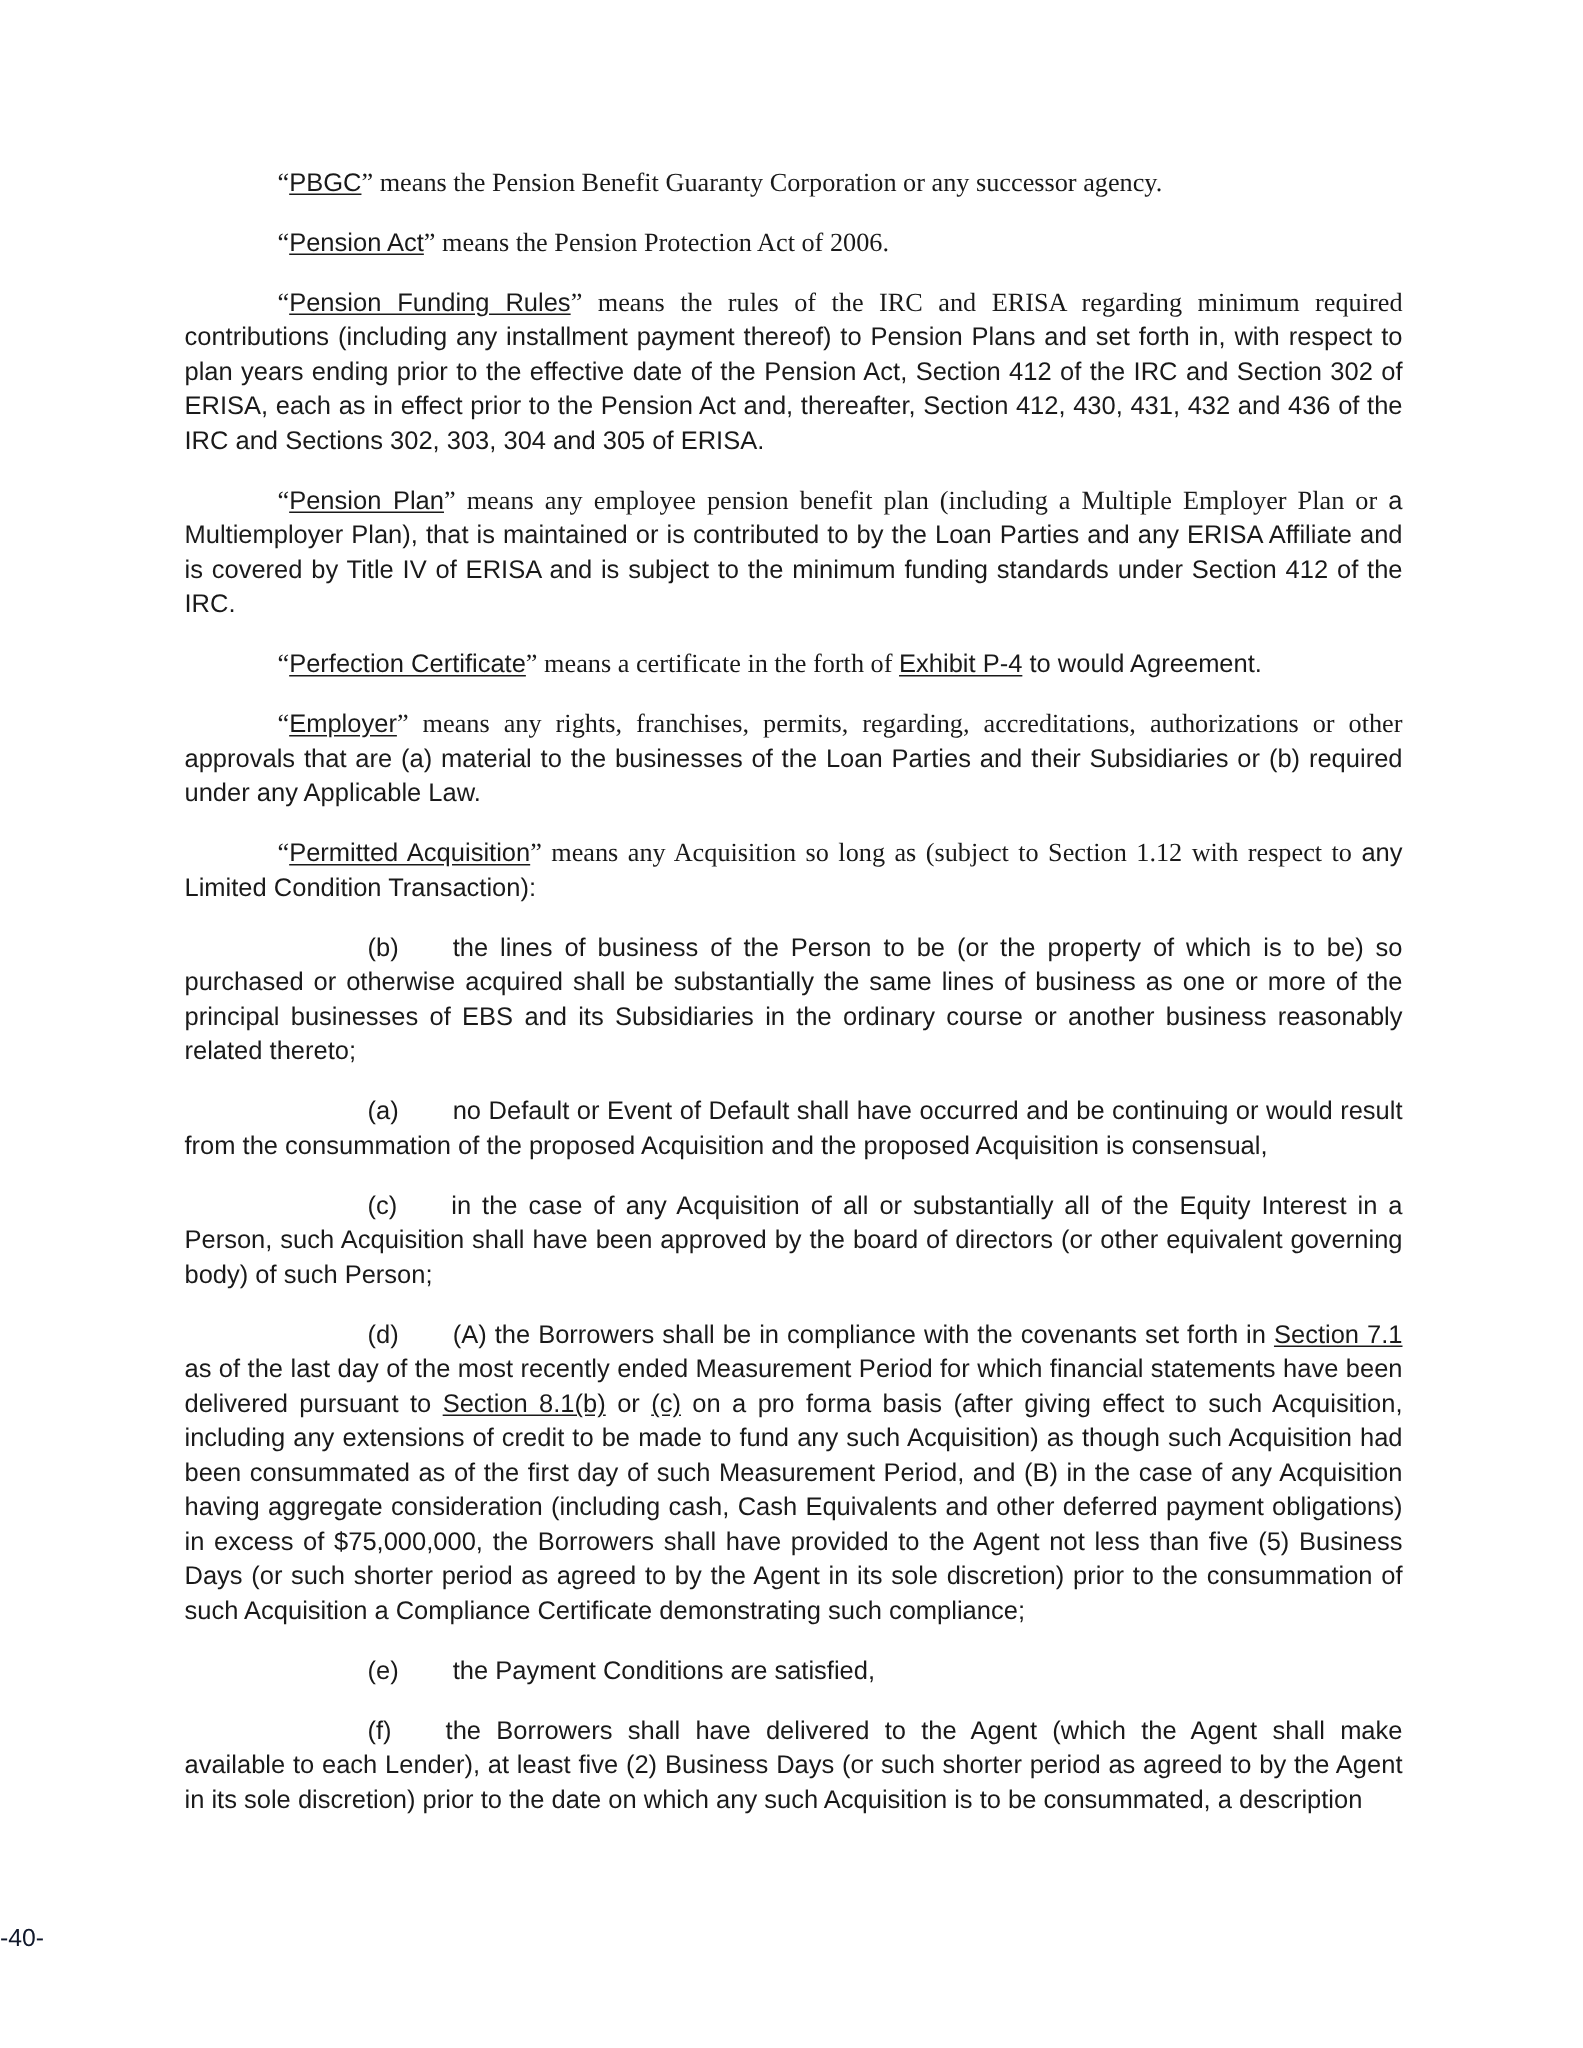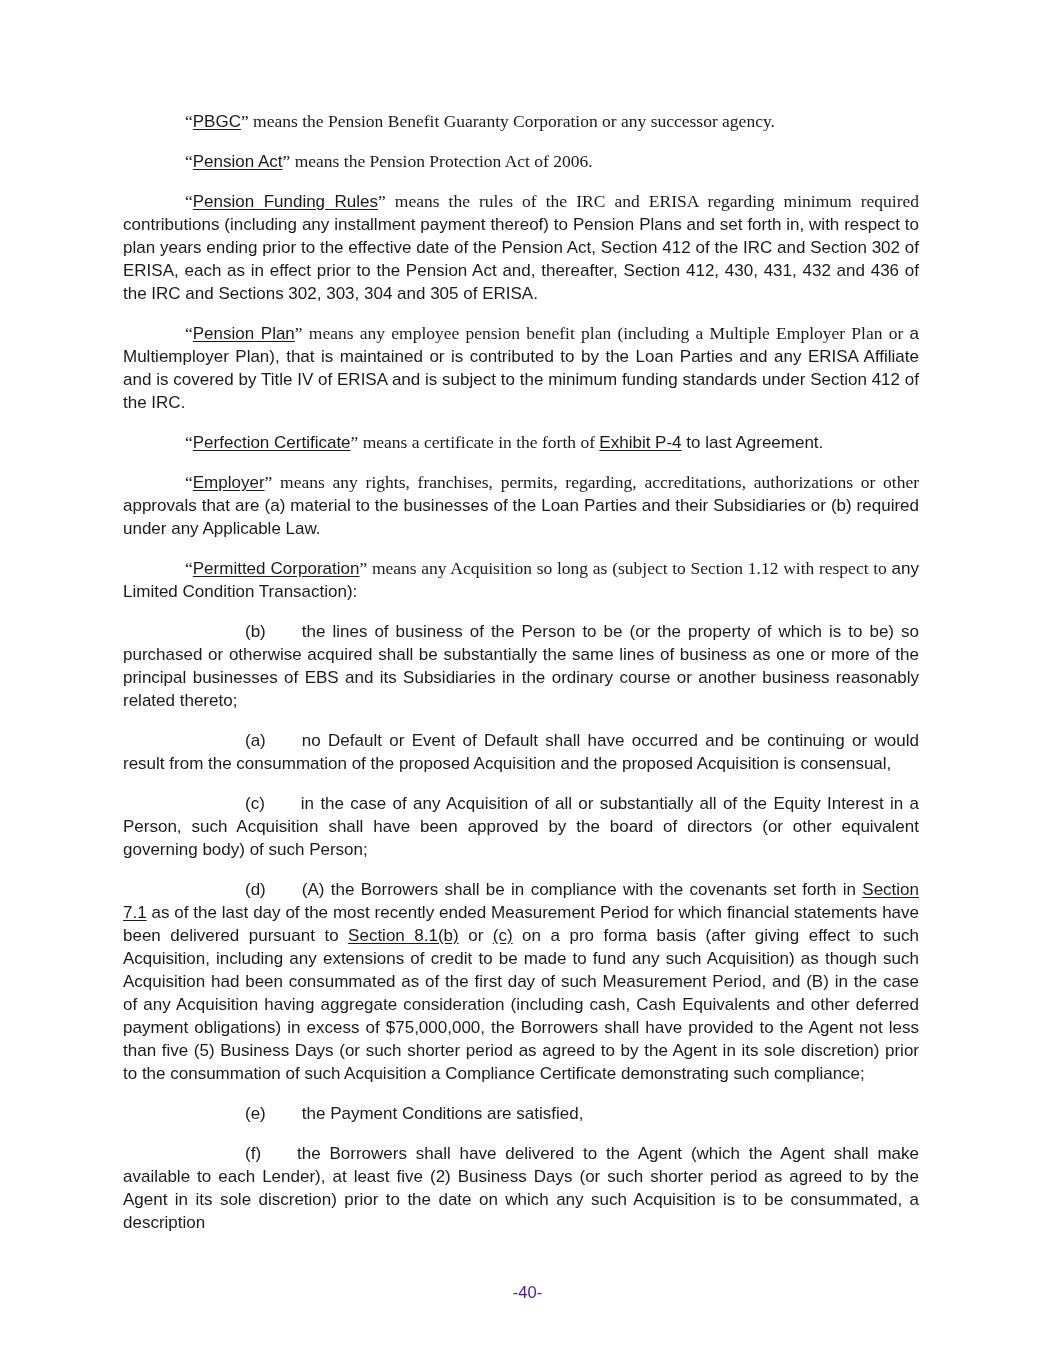"“PBGC” means the Pension Benefit" p.para { margin: 0 16px 17px 0 -> 0 0 17px 0 }
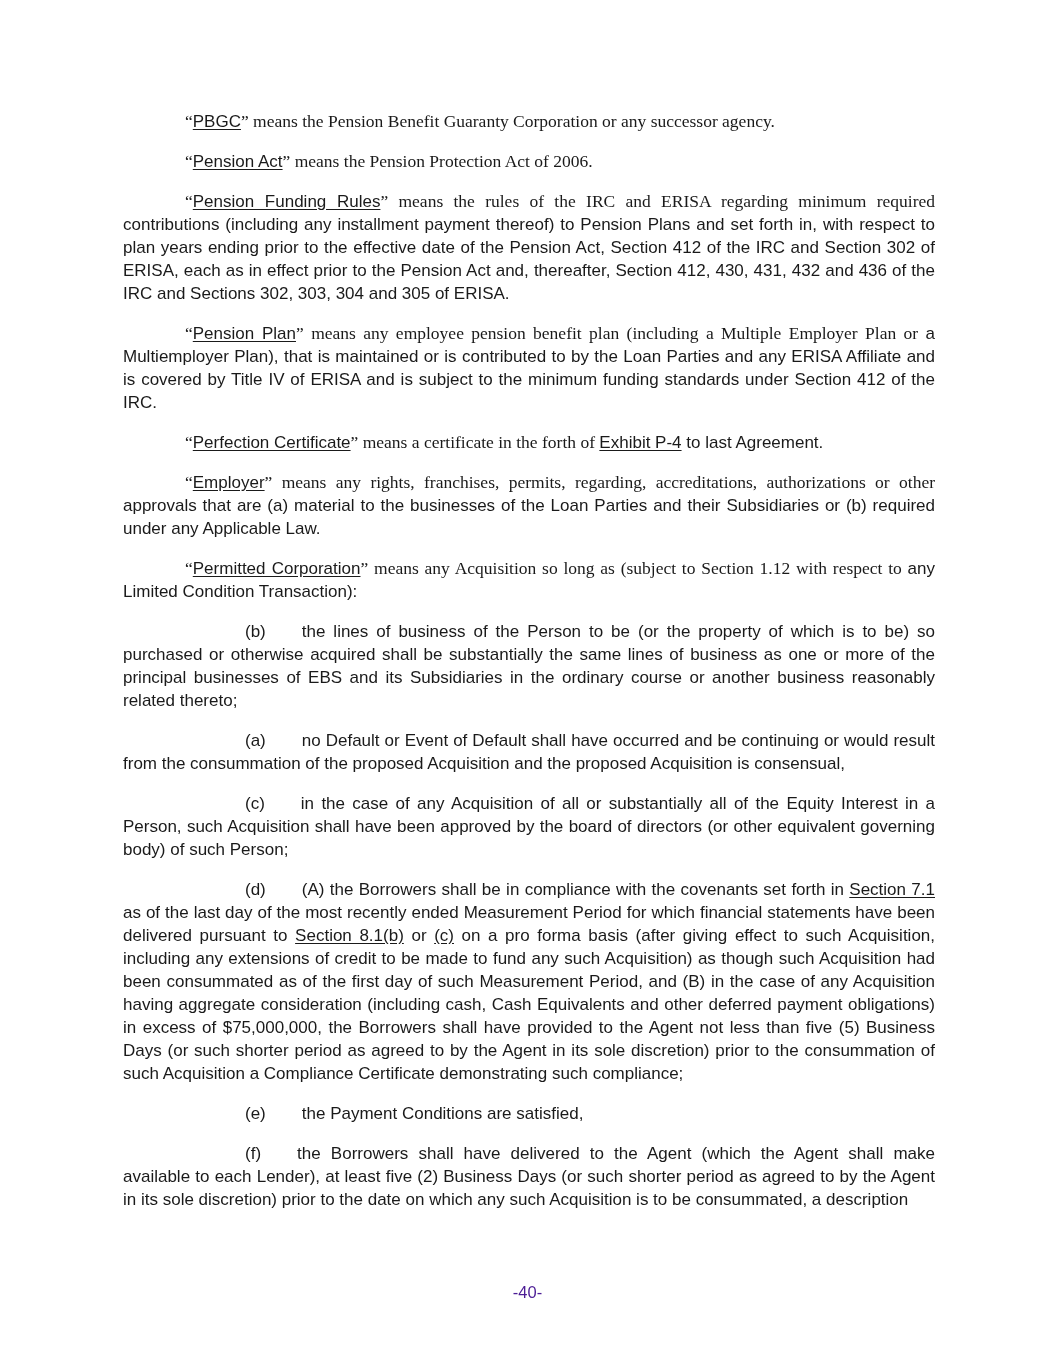"to last Agreement." span { text: last -> would }
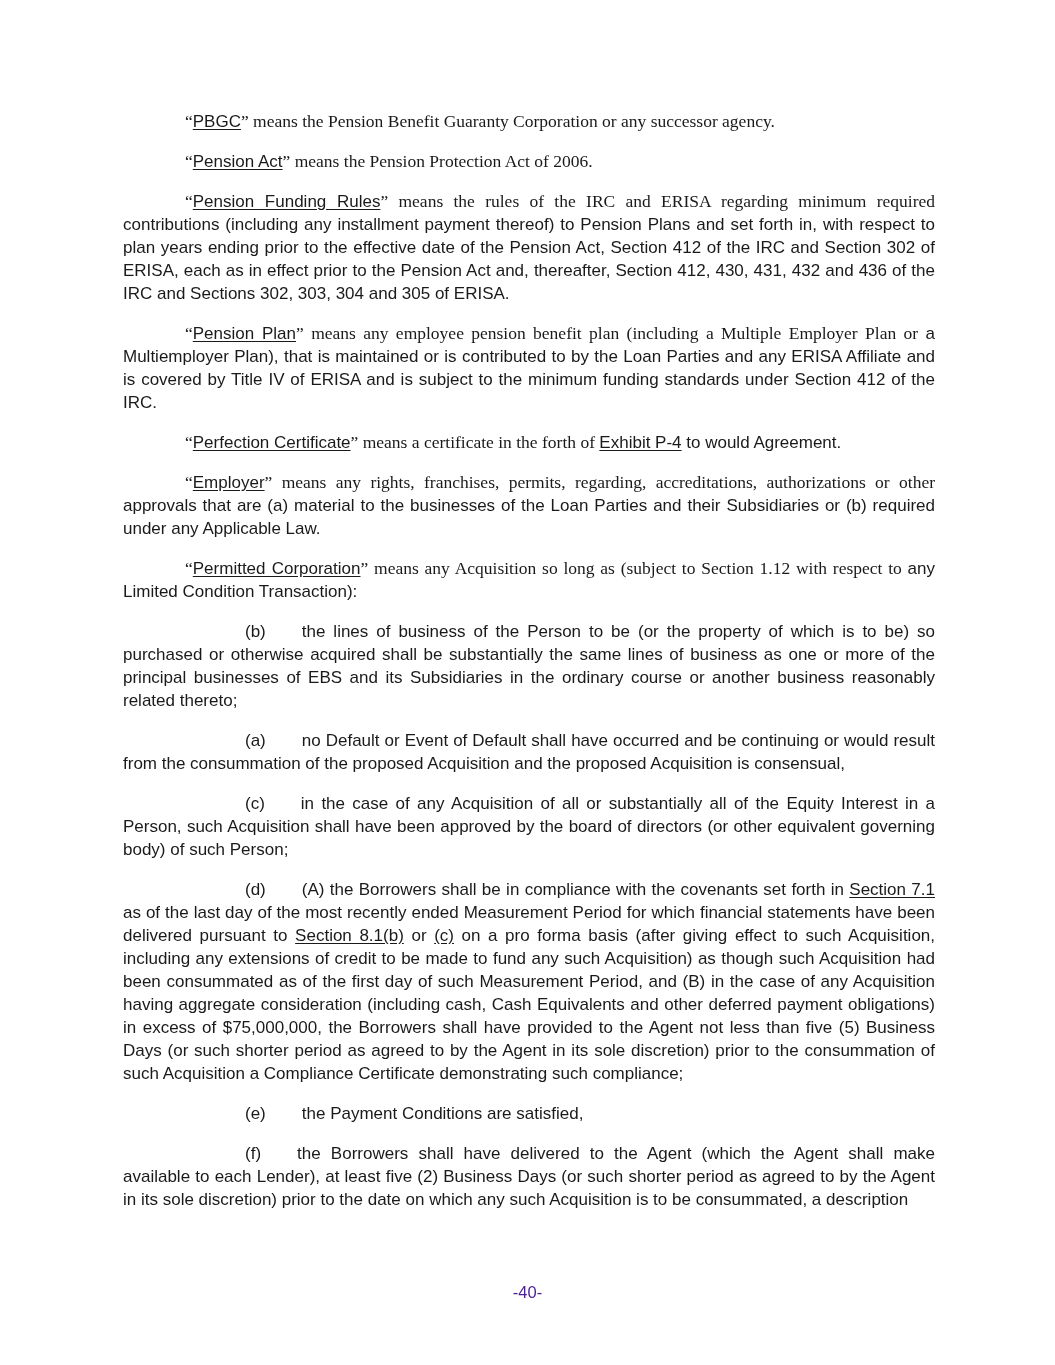"Permitted Corporation" span.u { text: Corporation -> Acquisition }
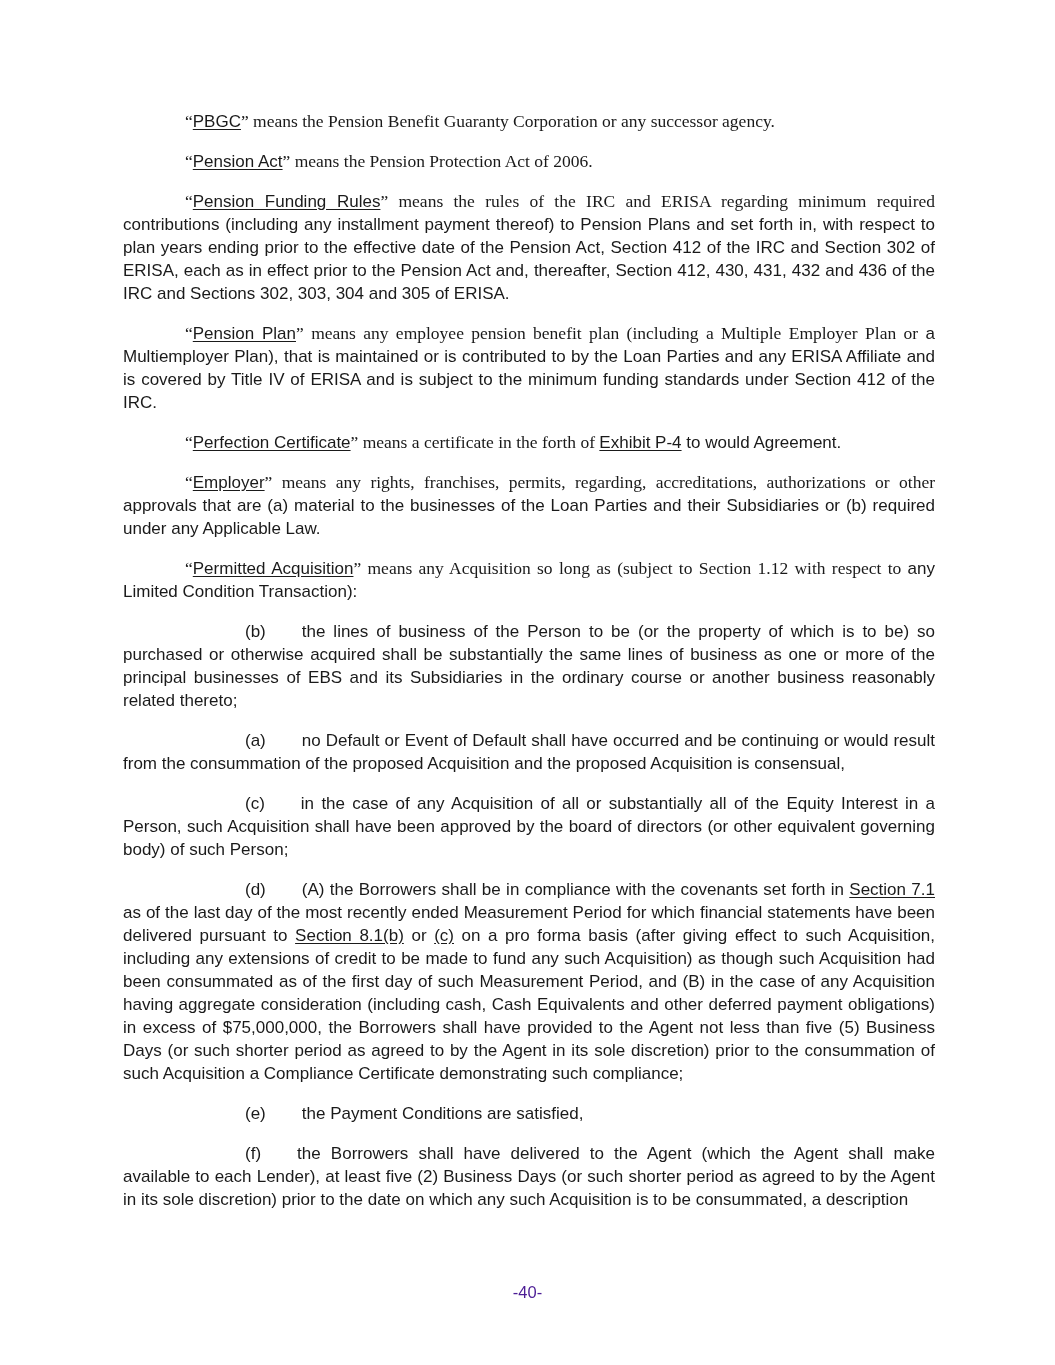"-40-" .page-number { color: #4c1d95 -> #0f172a; text-align: center -> none }
